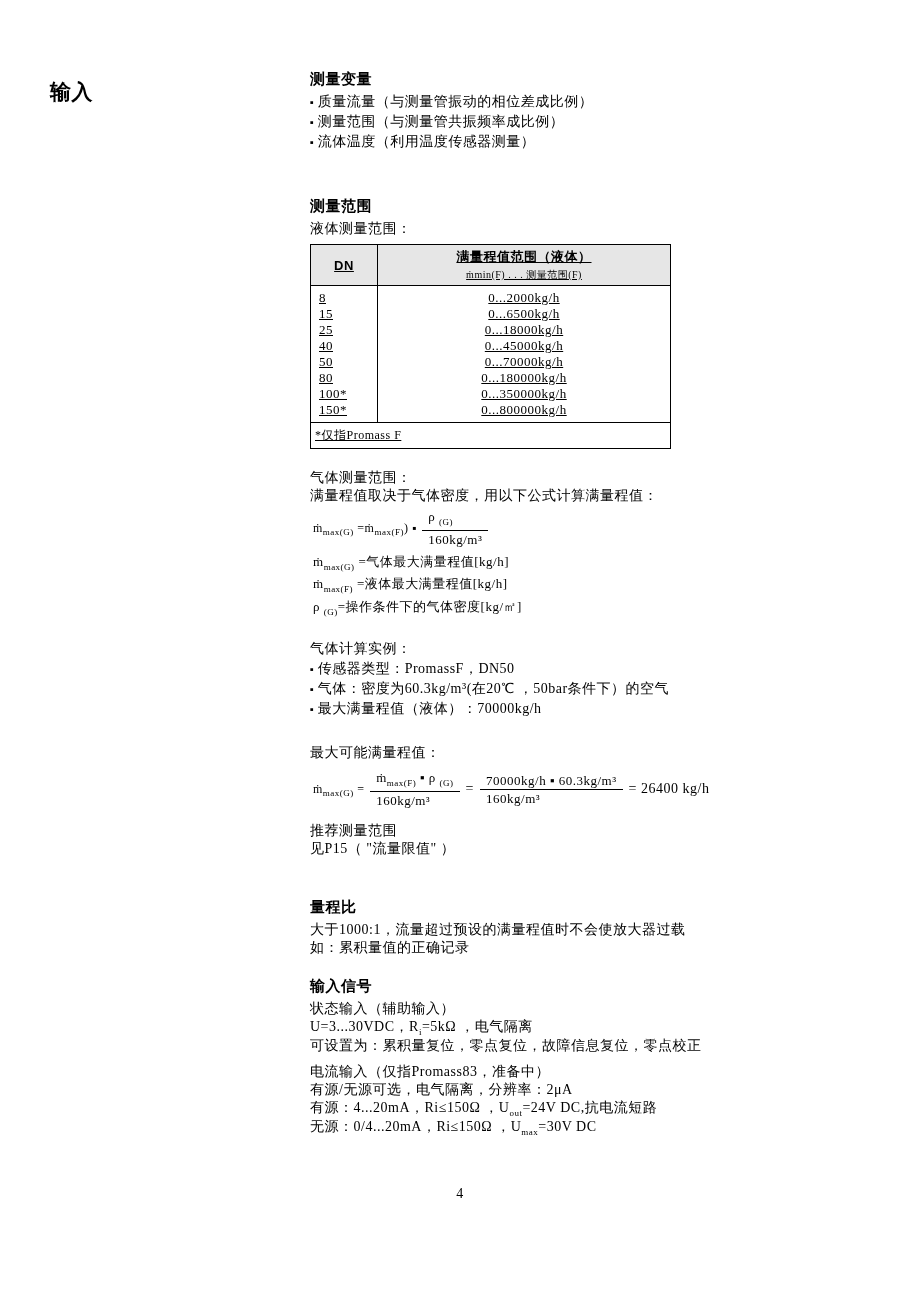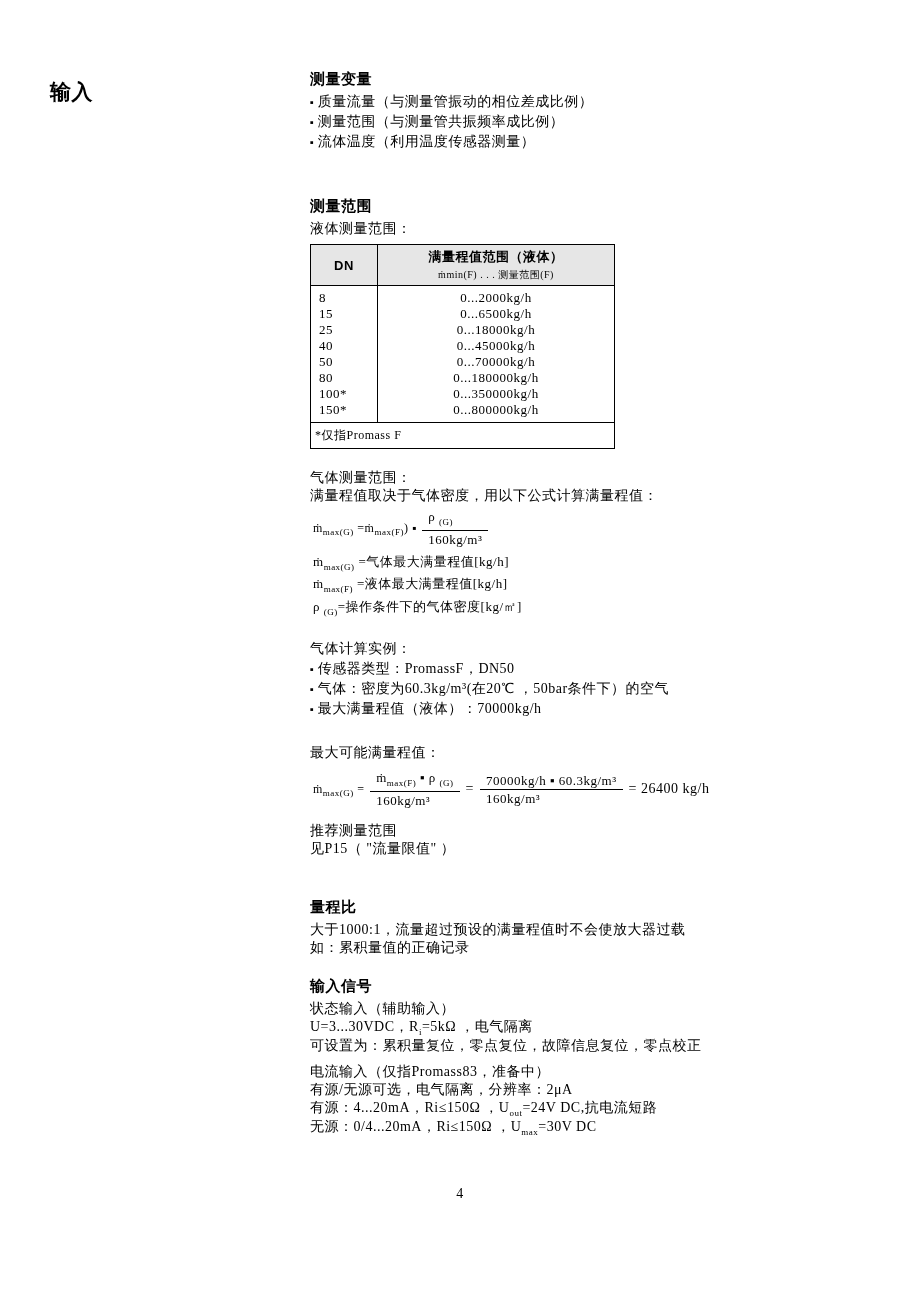"DN" table.range { text-decoration: none -> underline; width: 305px -> 361px }
